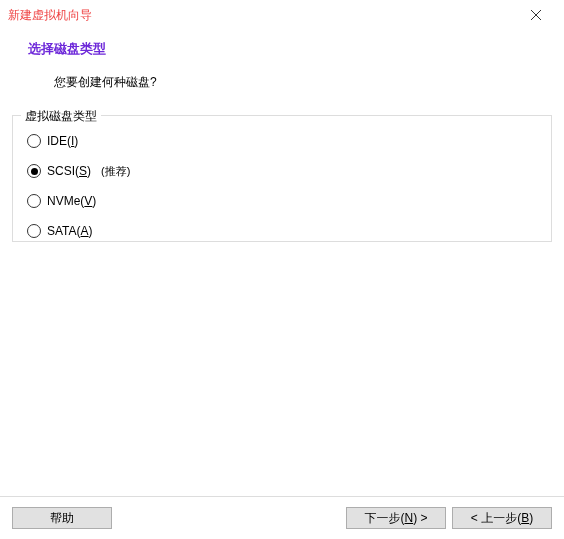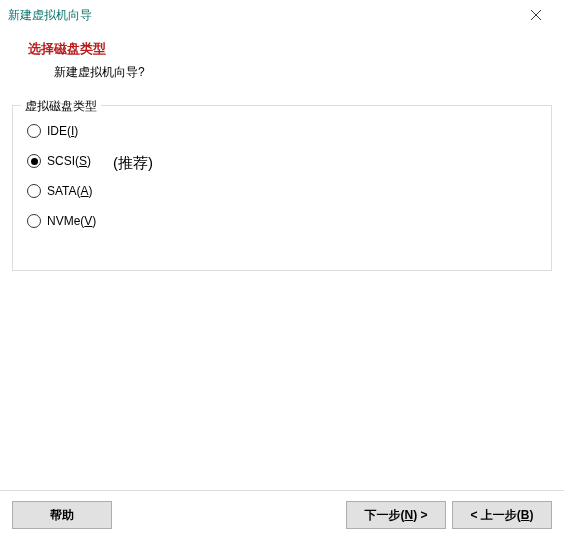"新建虚拟机向导" .titlebar { color: #0f766e -> #ef4444 }
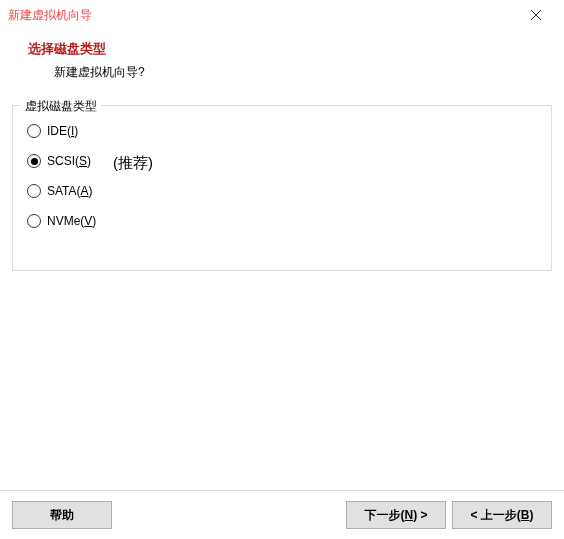"选择磁盘类型" .header-title { color: #b91c1c -> #6d28d9; margin-bottom: 6px -> 16px }
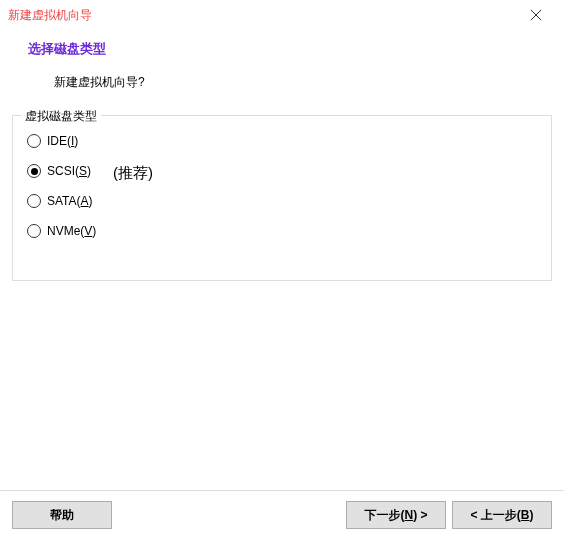"新建虚拟机向导?" div.header-sub { text: 新建虚拟机向导 -> 您要创建何种磁盘 }
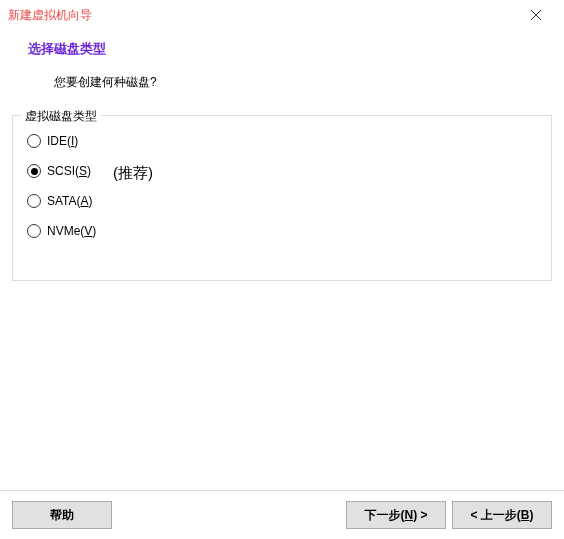"虚拟磁盘类型" .groupbox { height: 166px -> 127px }
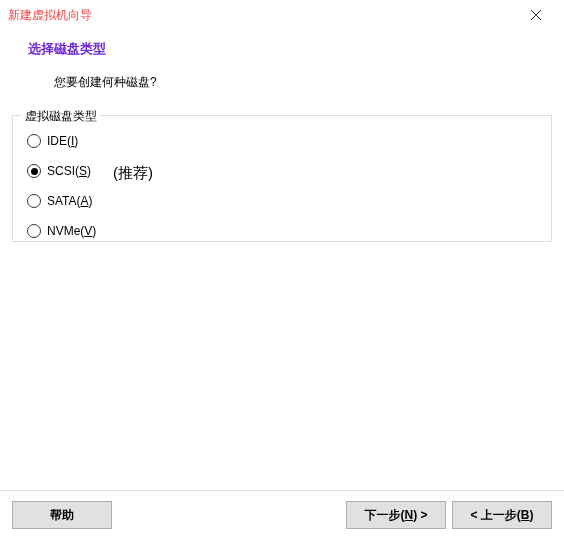"(推荐)" .radio-note { font-size: 15px -> 11px; margin-left: 22px -> 10px }
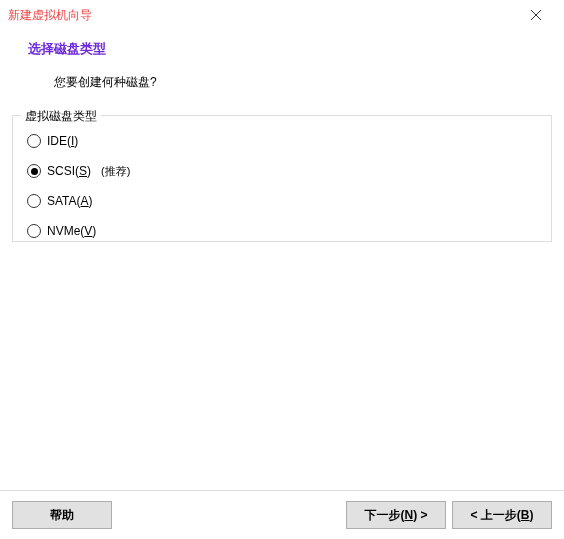"SATA(A)" div.radio-row { order: before "NVMe(V)" -> after "NVMe(V)" }
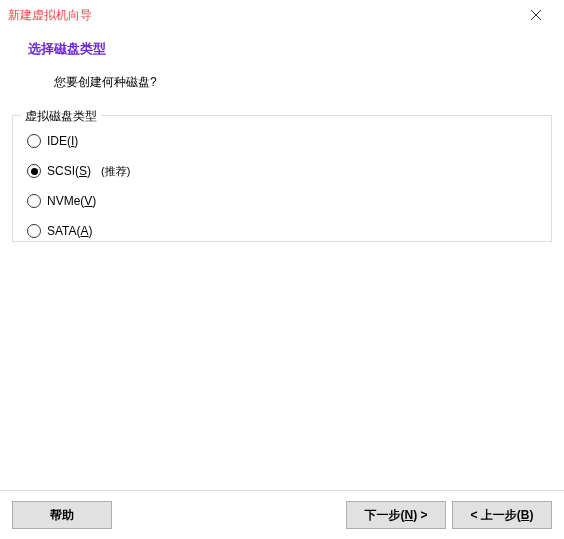"帮助" .btn { font-weight: bold -> none; height: 28px -> 22px }
